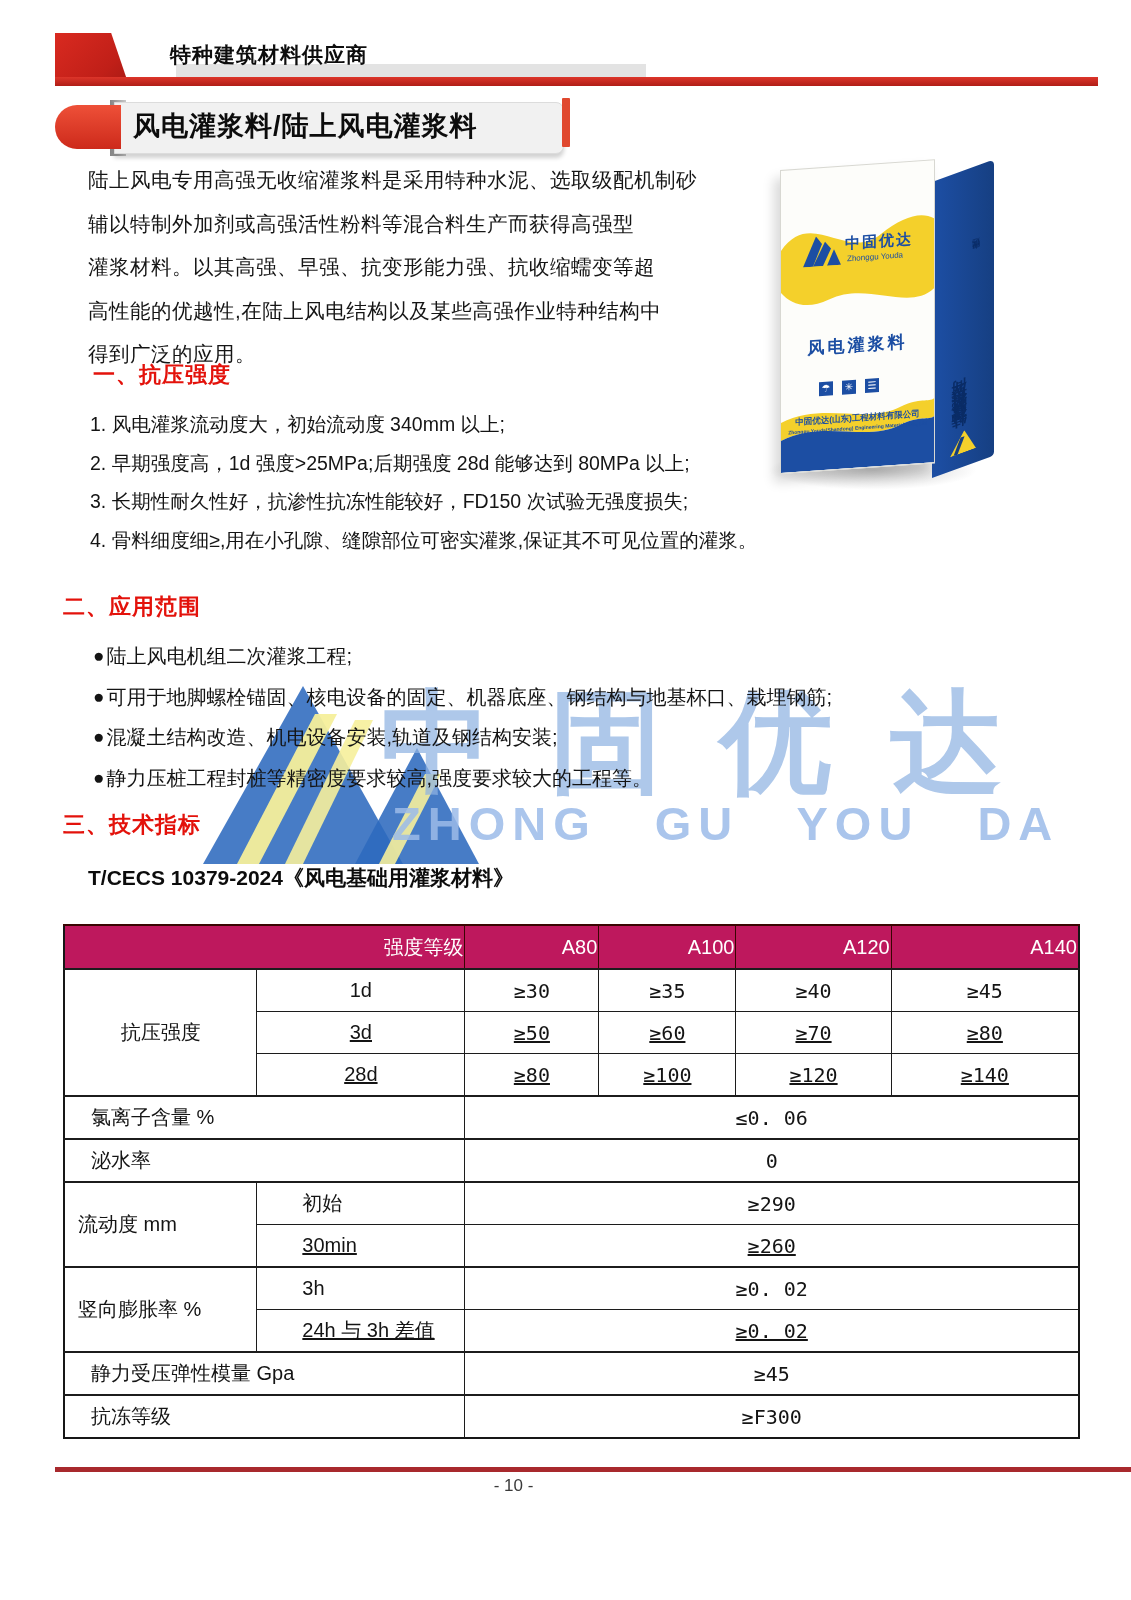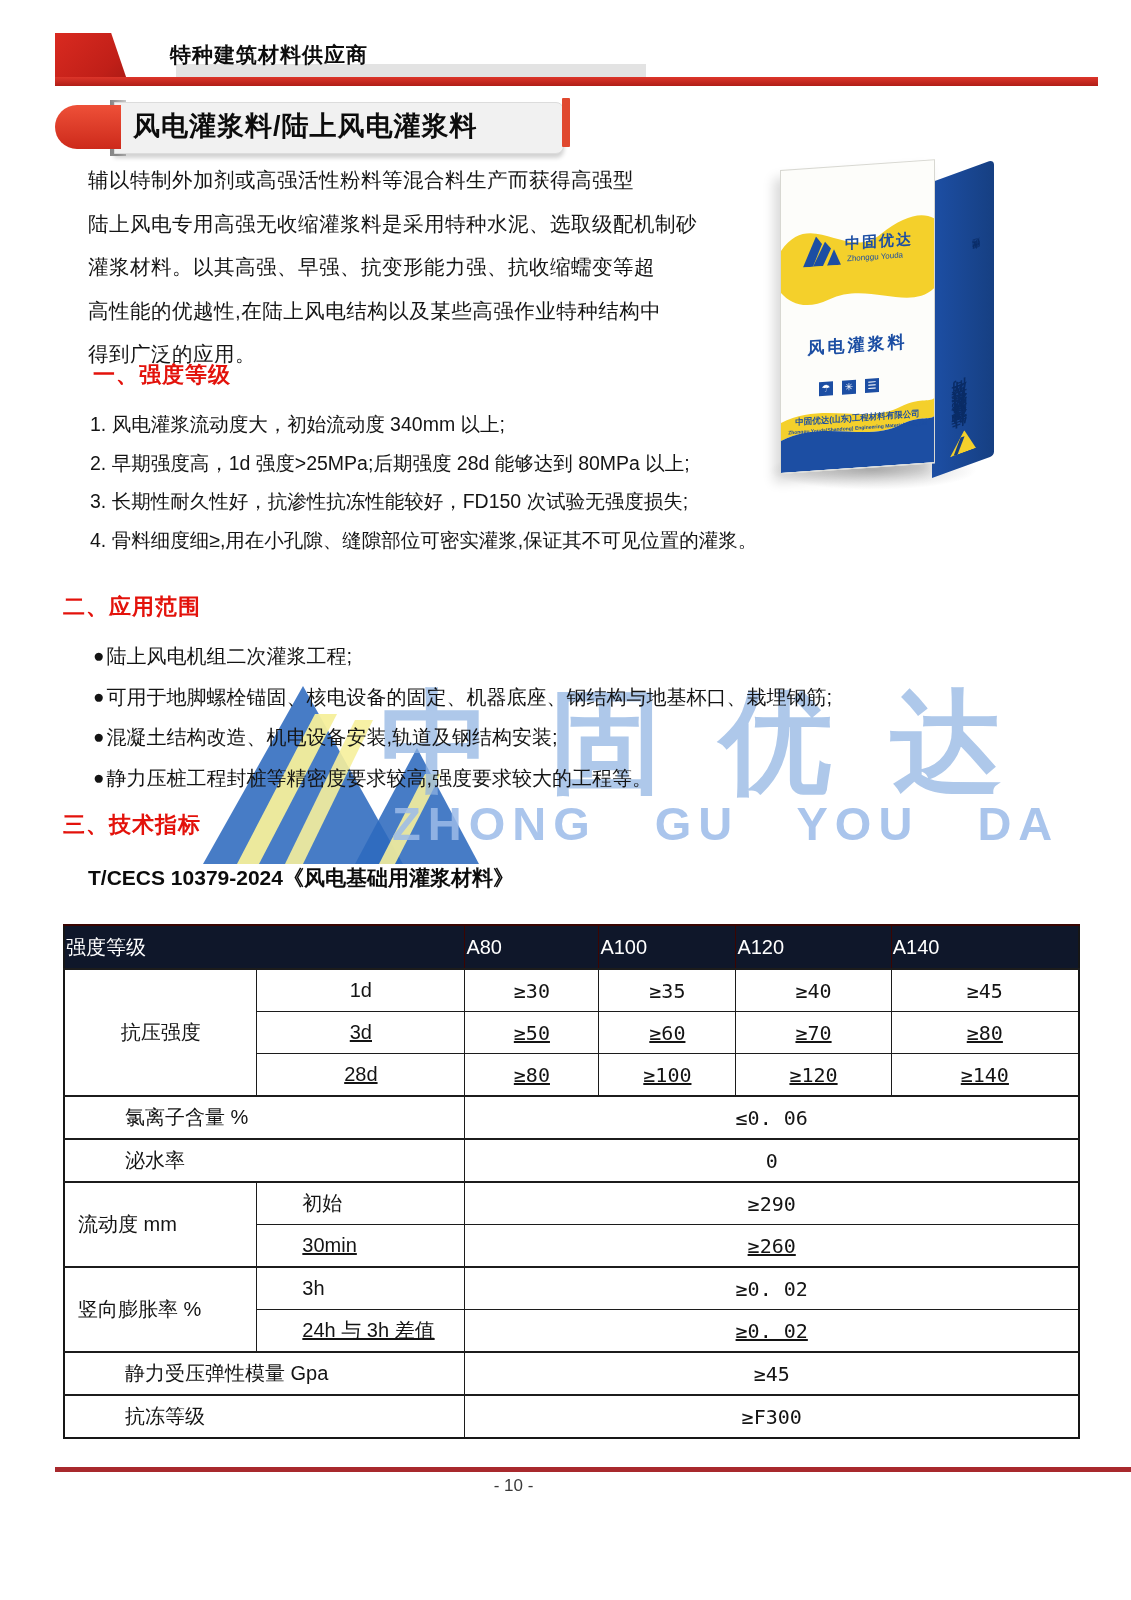"辅以特制外加剂或高强活性粉料等混合料生产而获得高强型" div { order: before "陆上风电专用高强无收缩灌浆料是采用特种水泥、选取级配机制砂" -> after "陆上风电专用高强无收缩灌浆料是采用特种水泥、选取级配机制砂" }
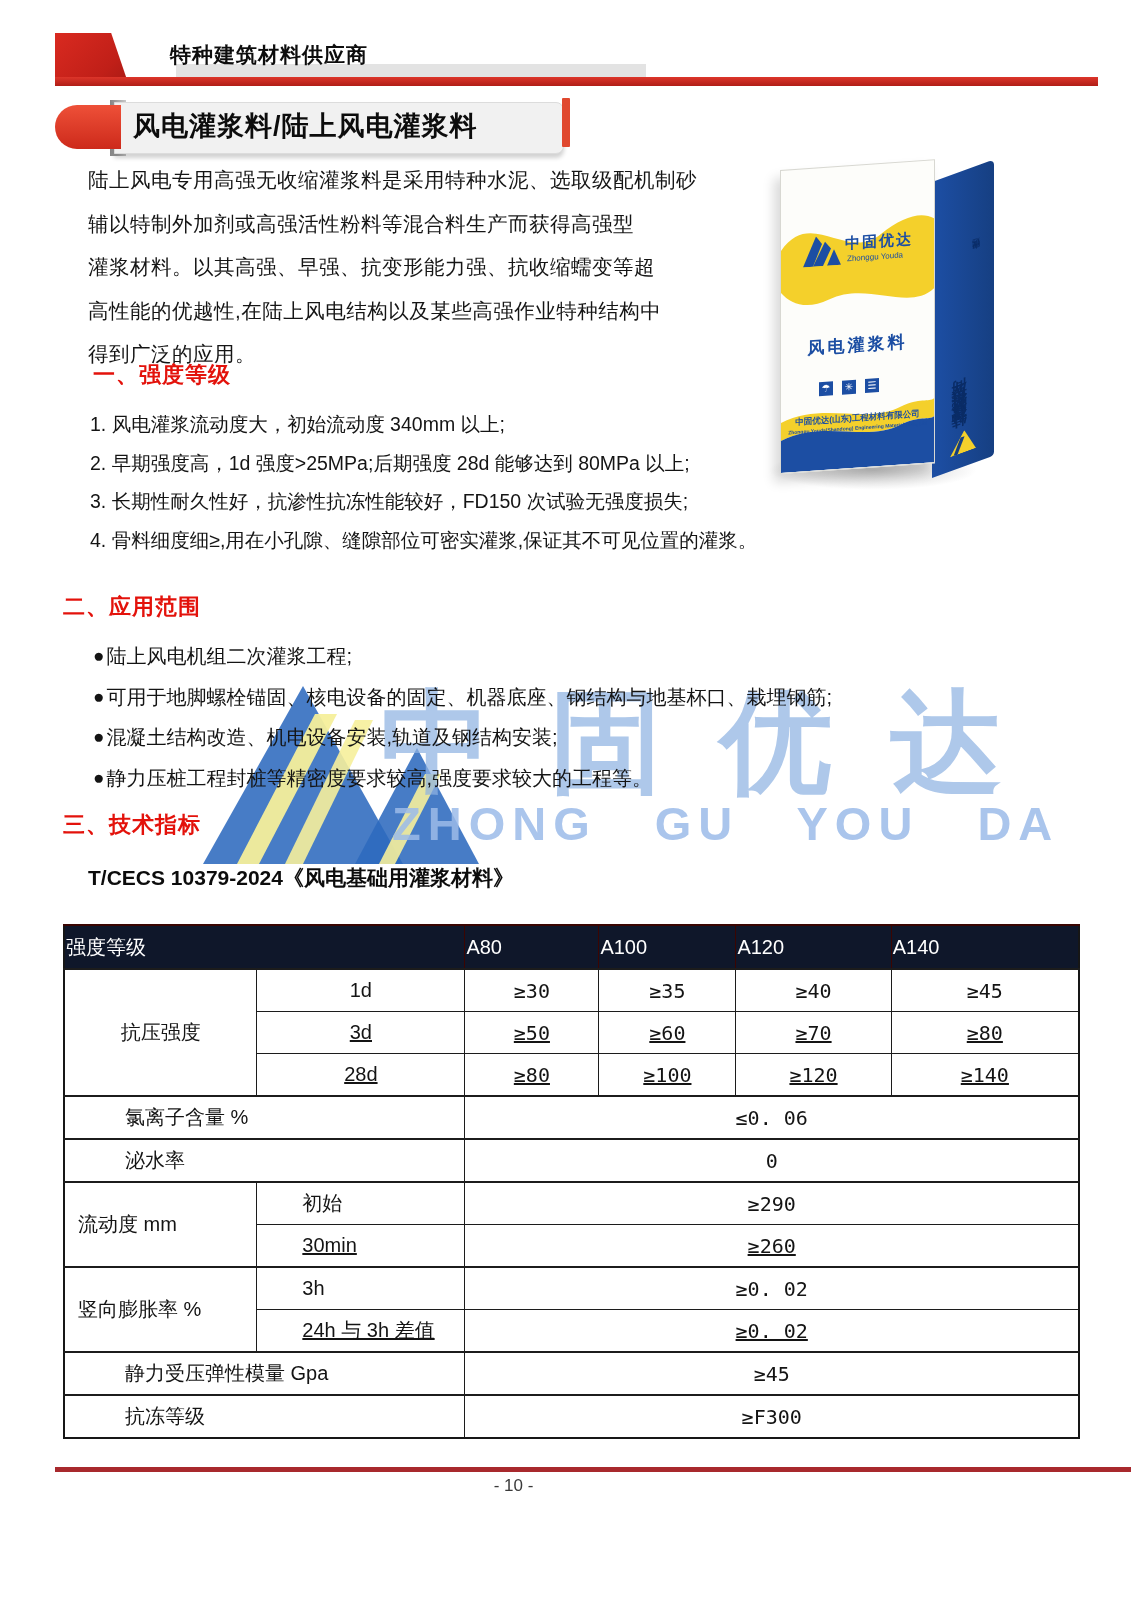"一、强度等级" div.abs { text: 强度等级 -> 抗压强度 }
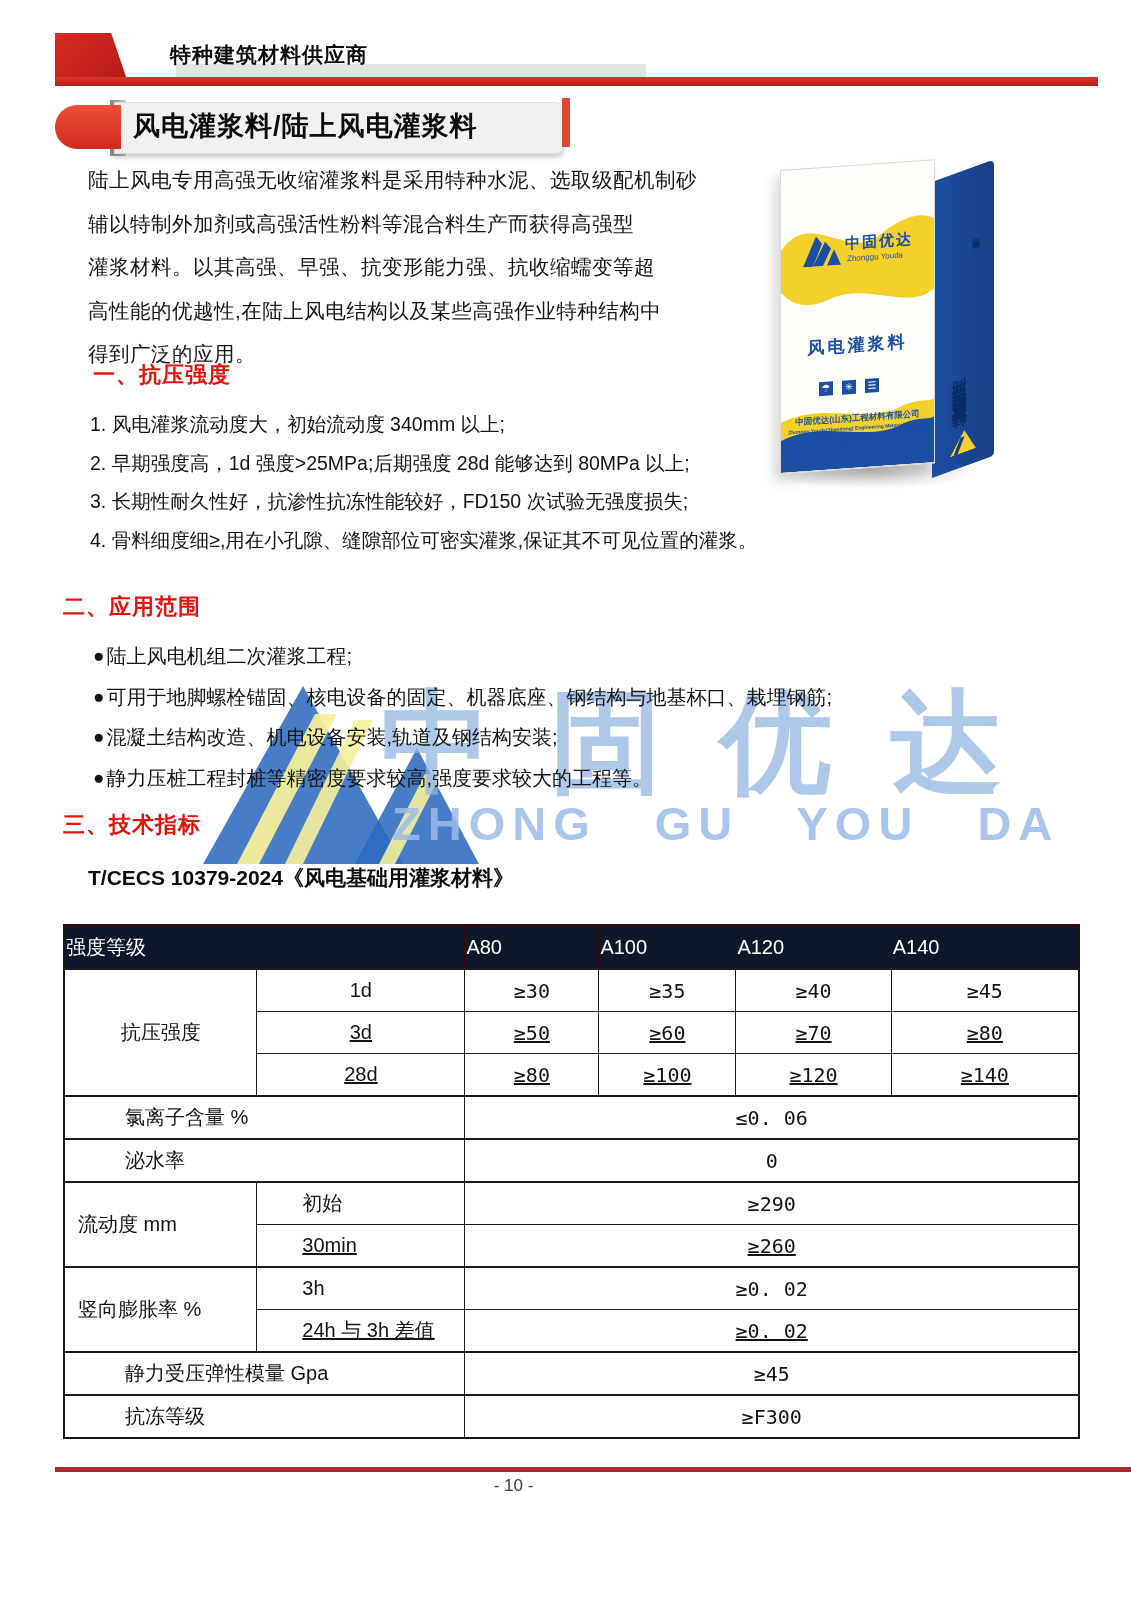"强度等级" .spec td.hc { background: #0f172a -> #be185d; text-align: left -> right }
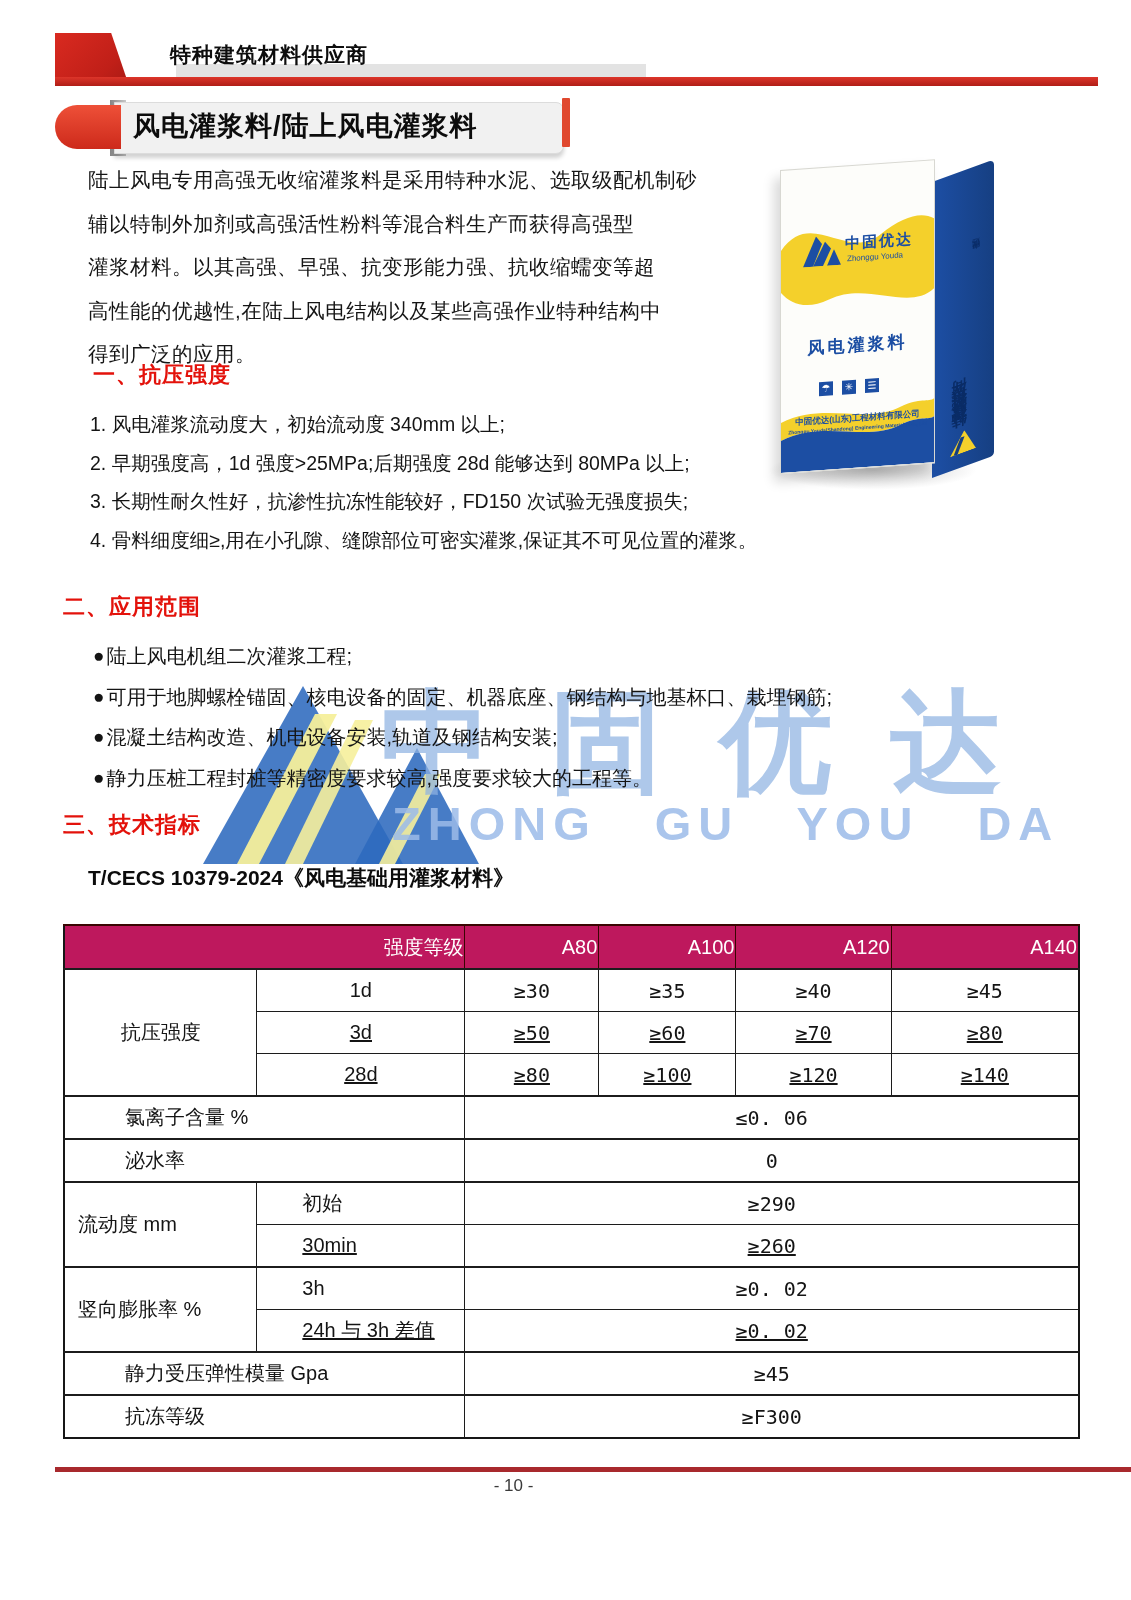"氯离子含量 %" .spec .lab { padding-left: 60px -> 26px }
